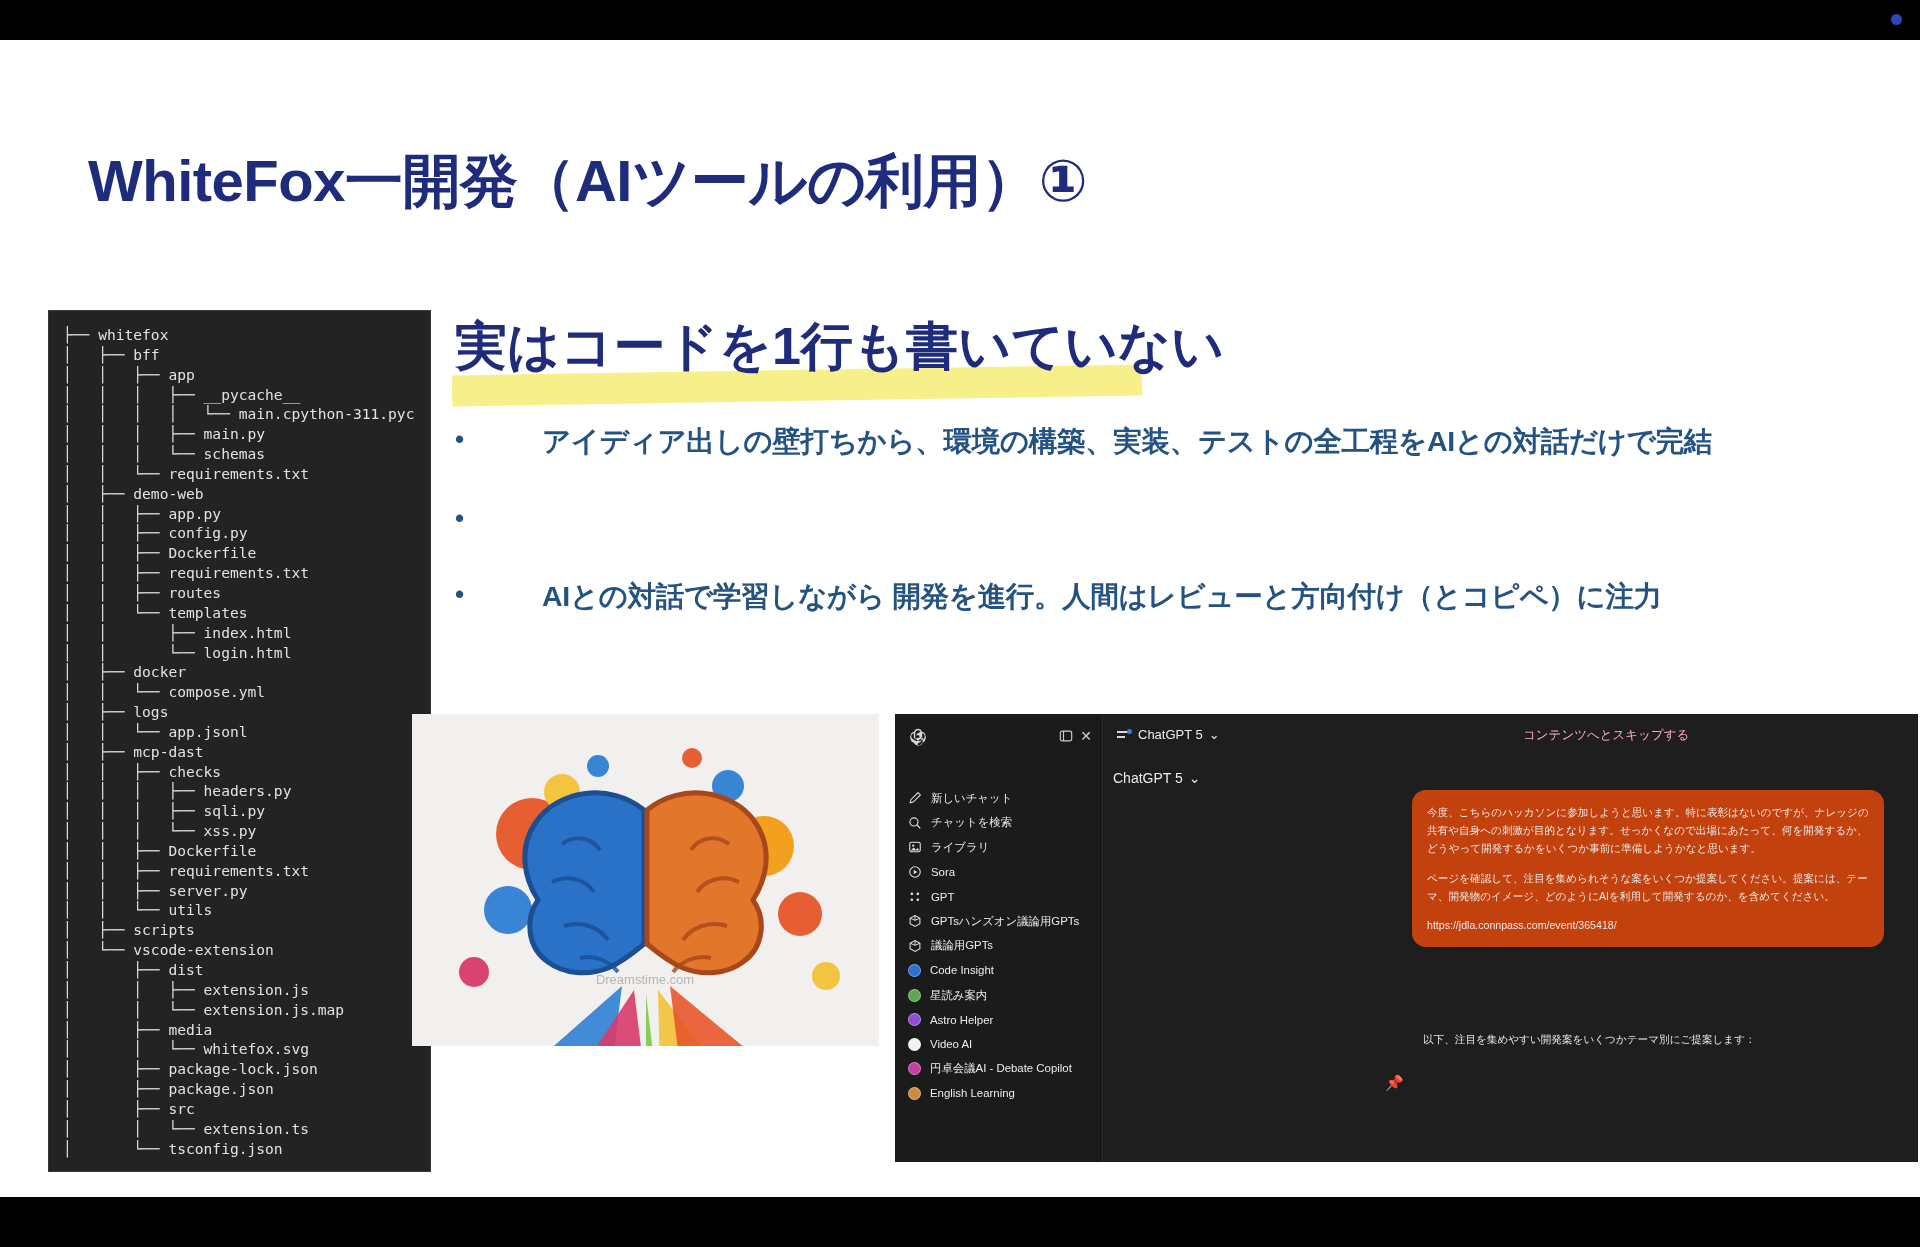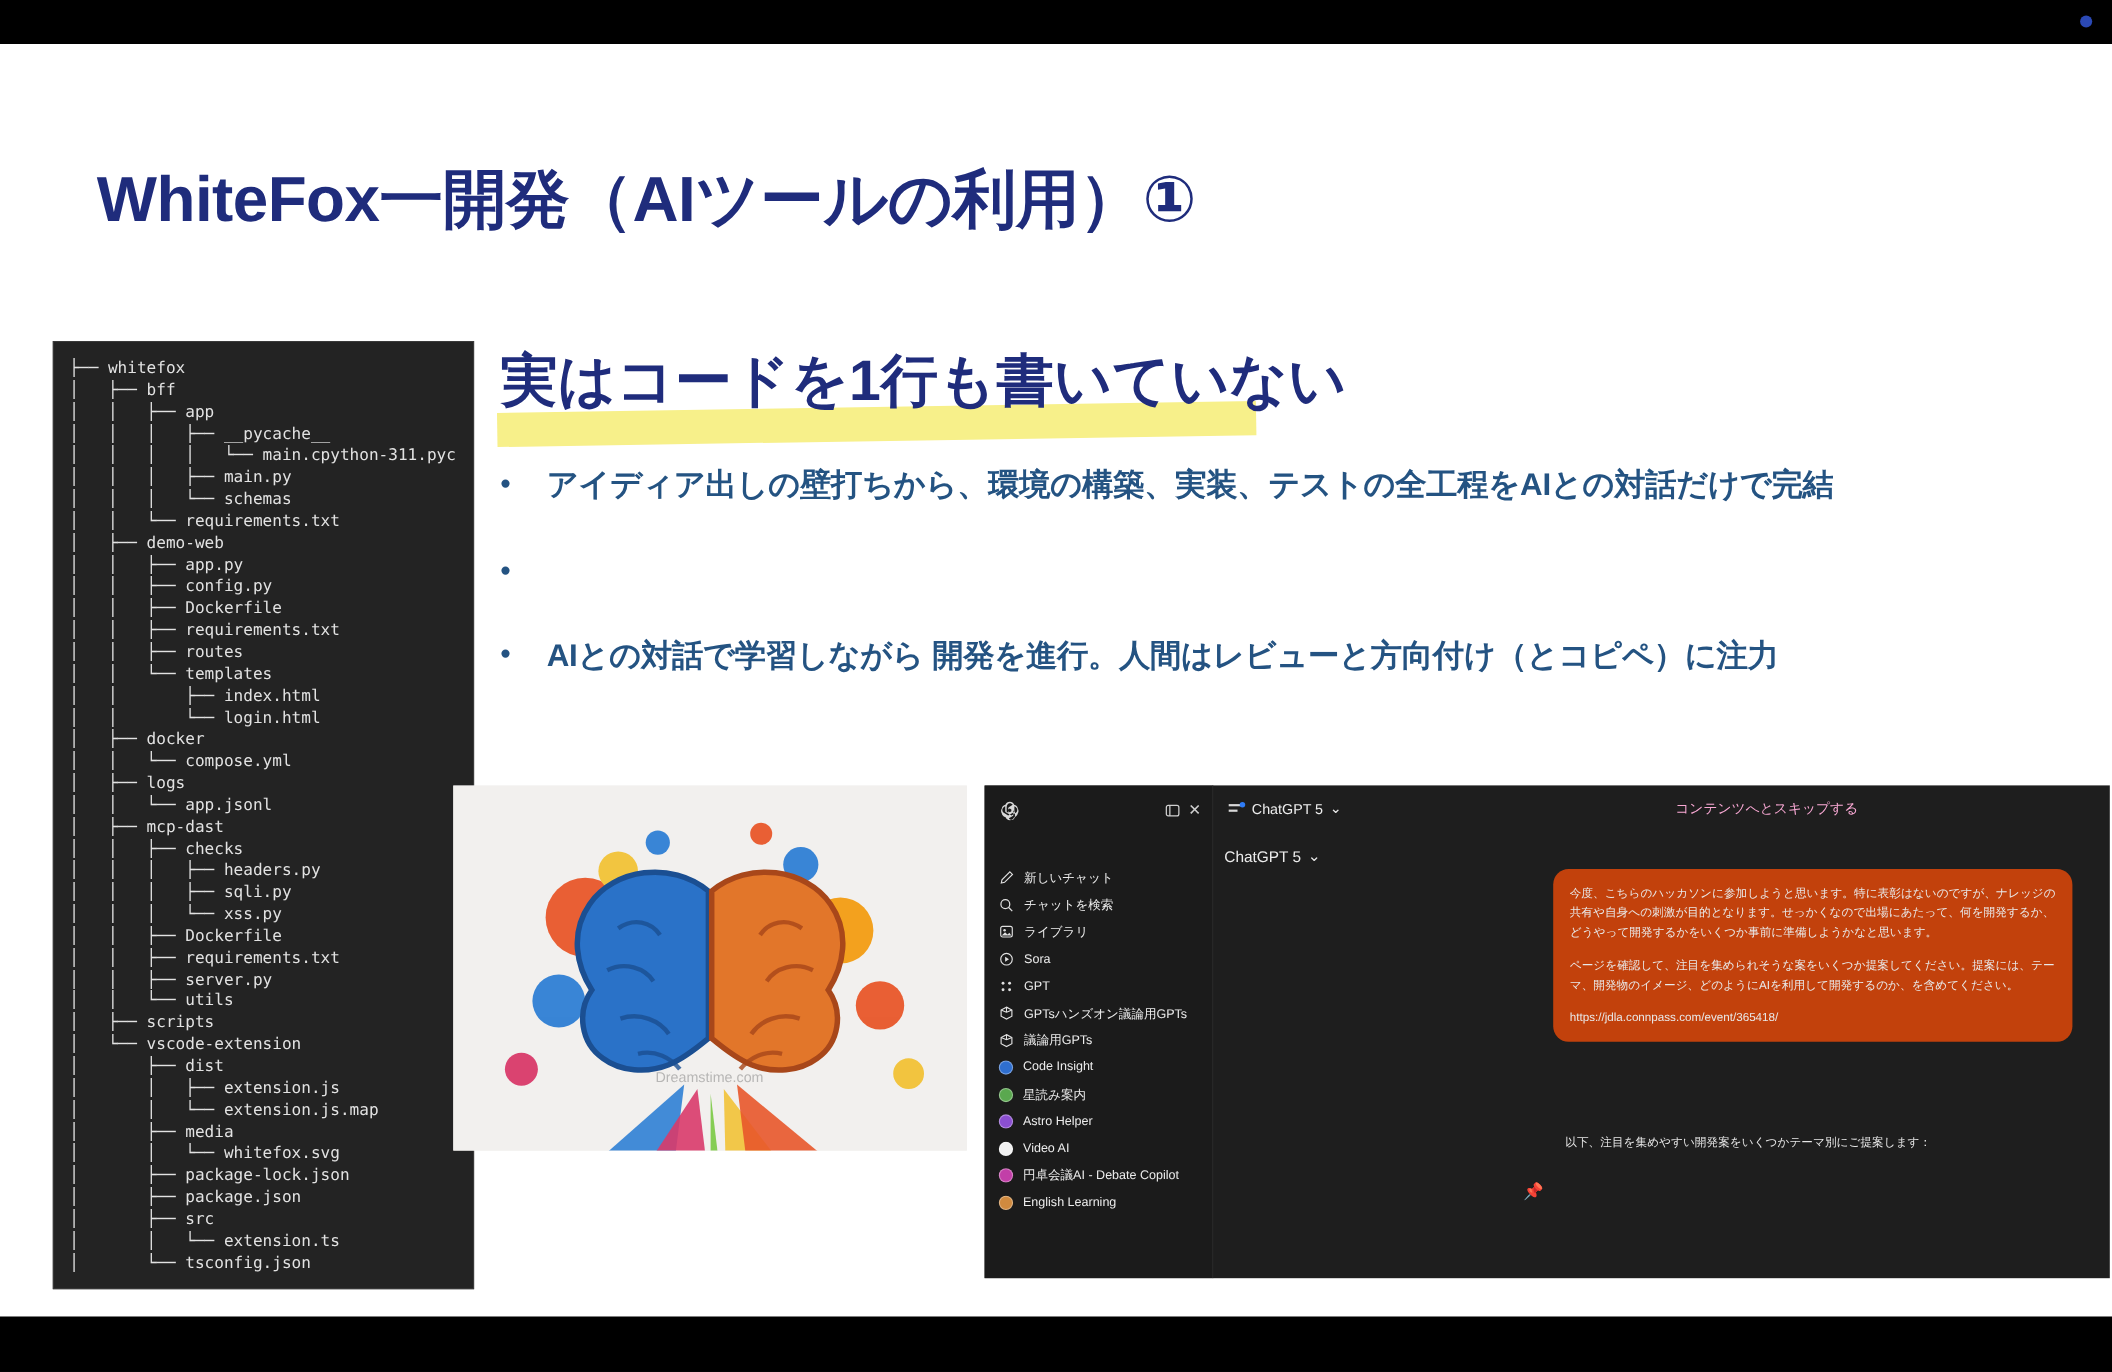"アイディア出しの壁打ちから、環境の構築、実装、テストの全工程をAIとの対話だけで" .bullet-text { margin-left: none -> 45px }
